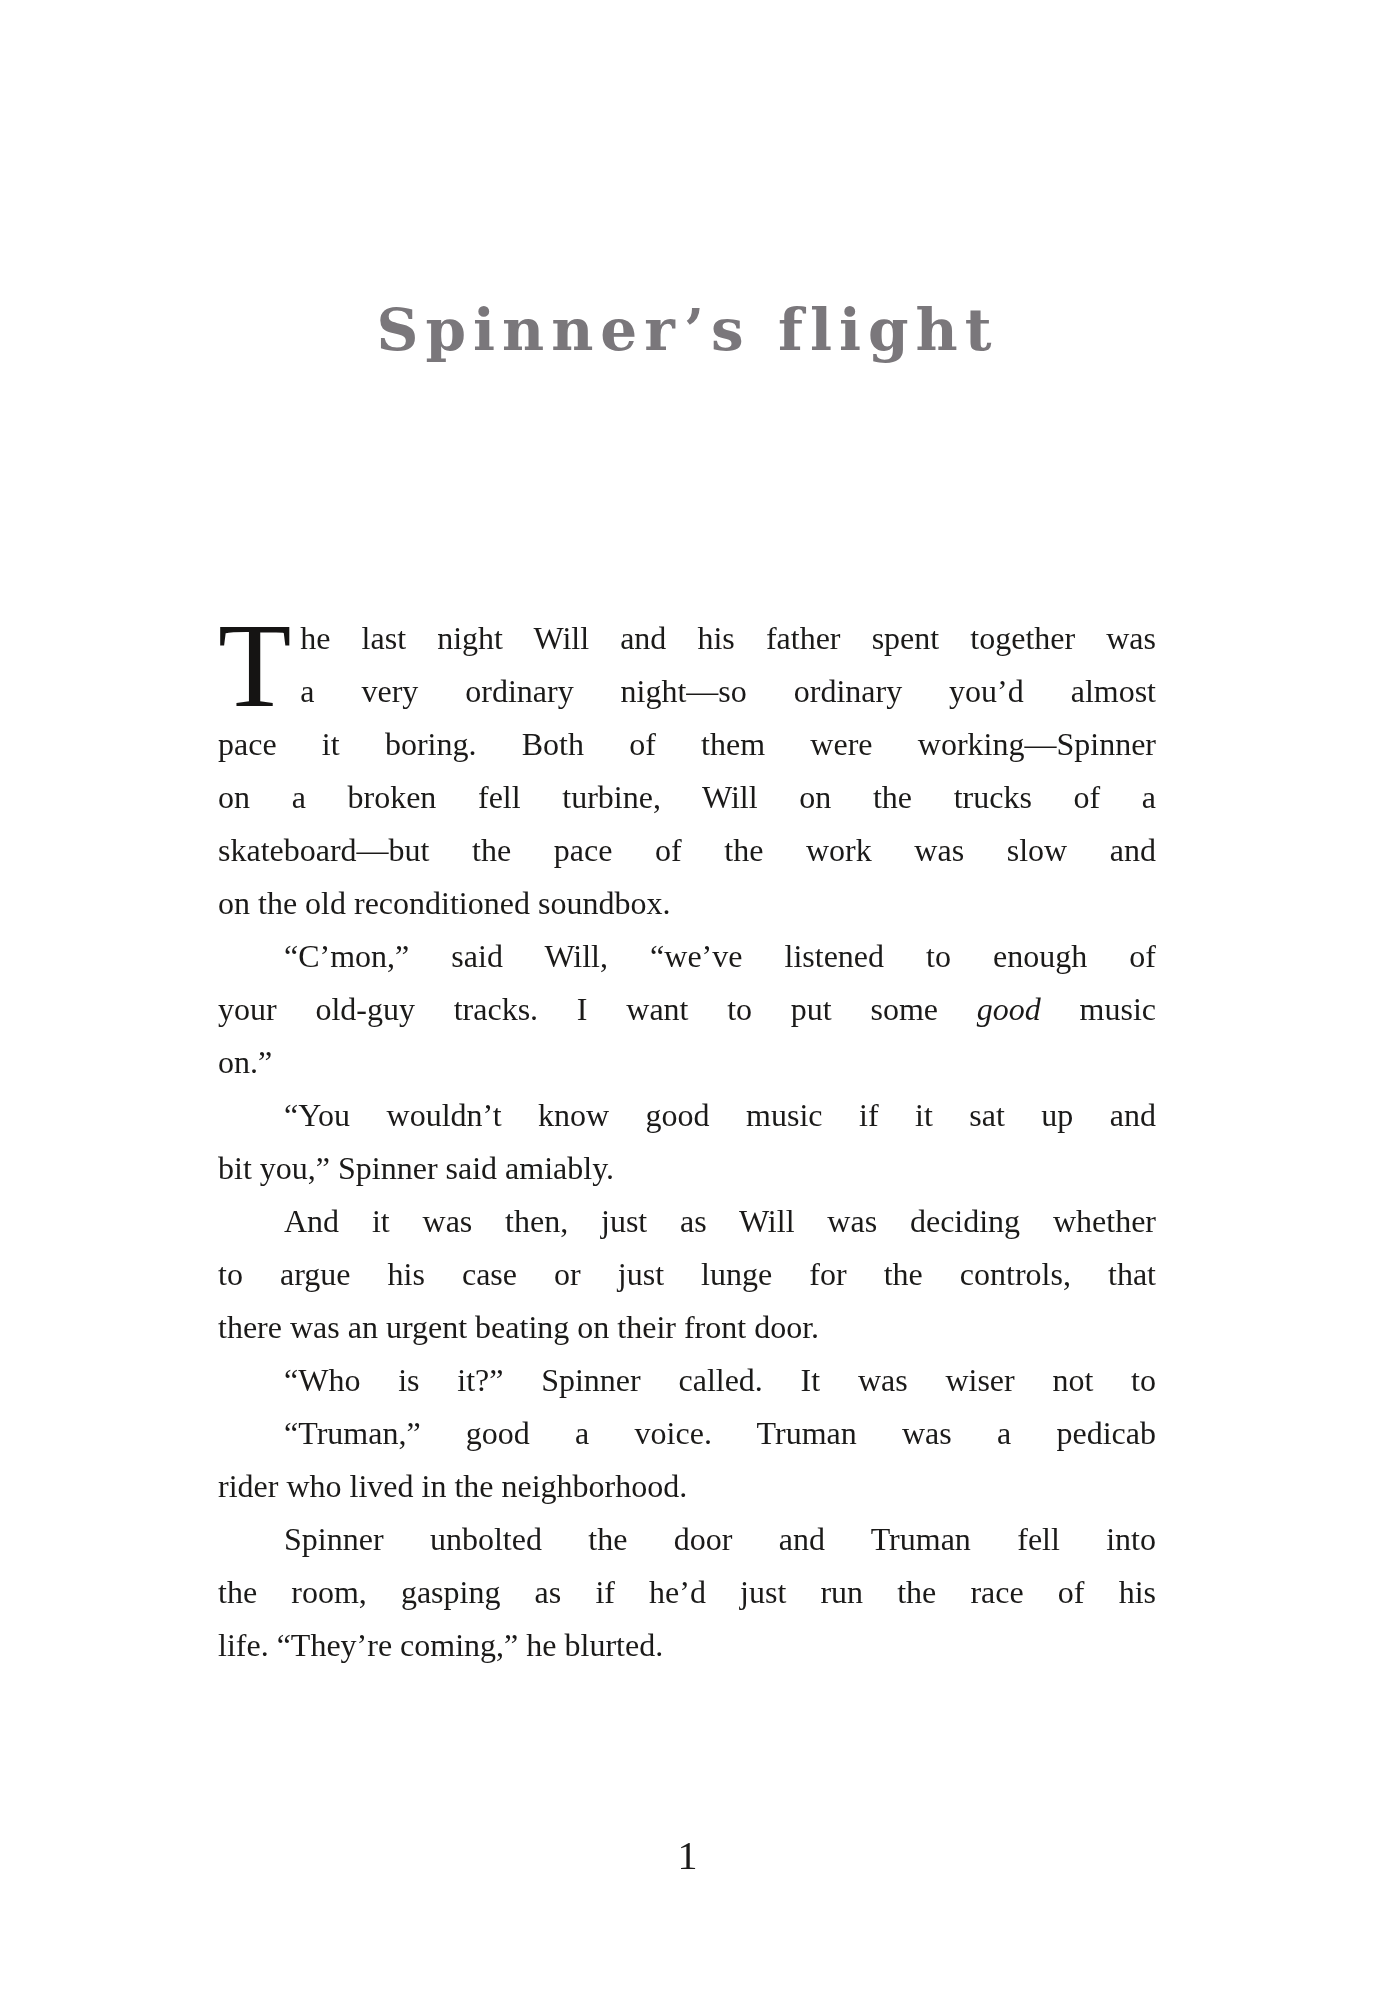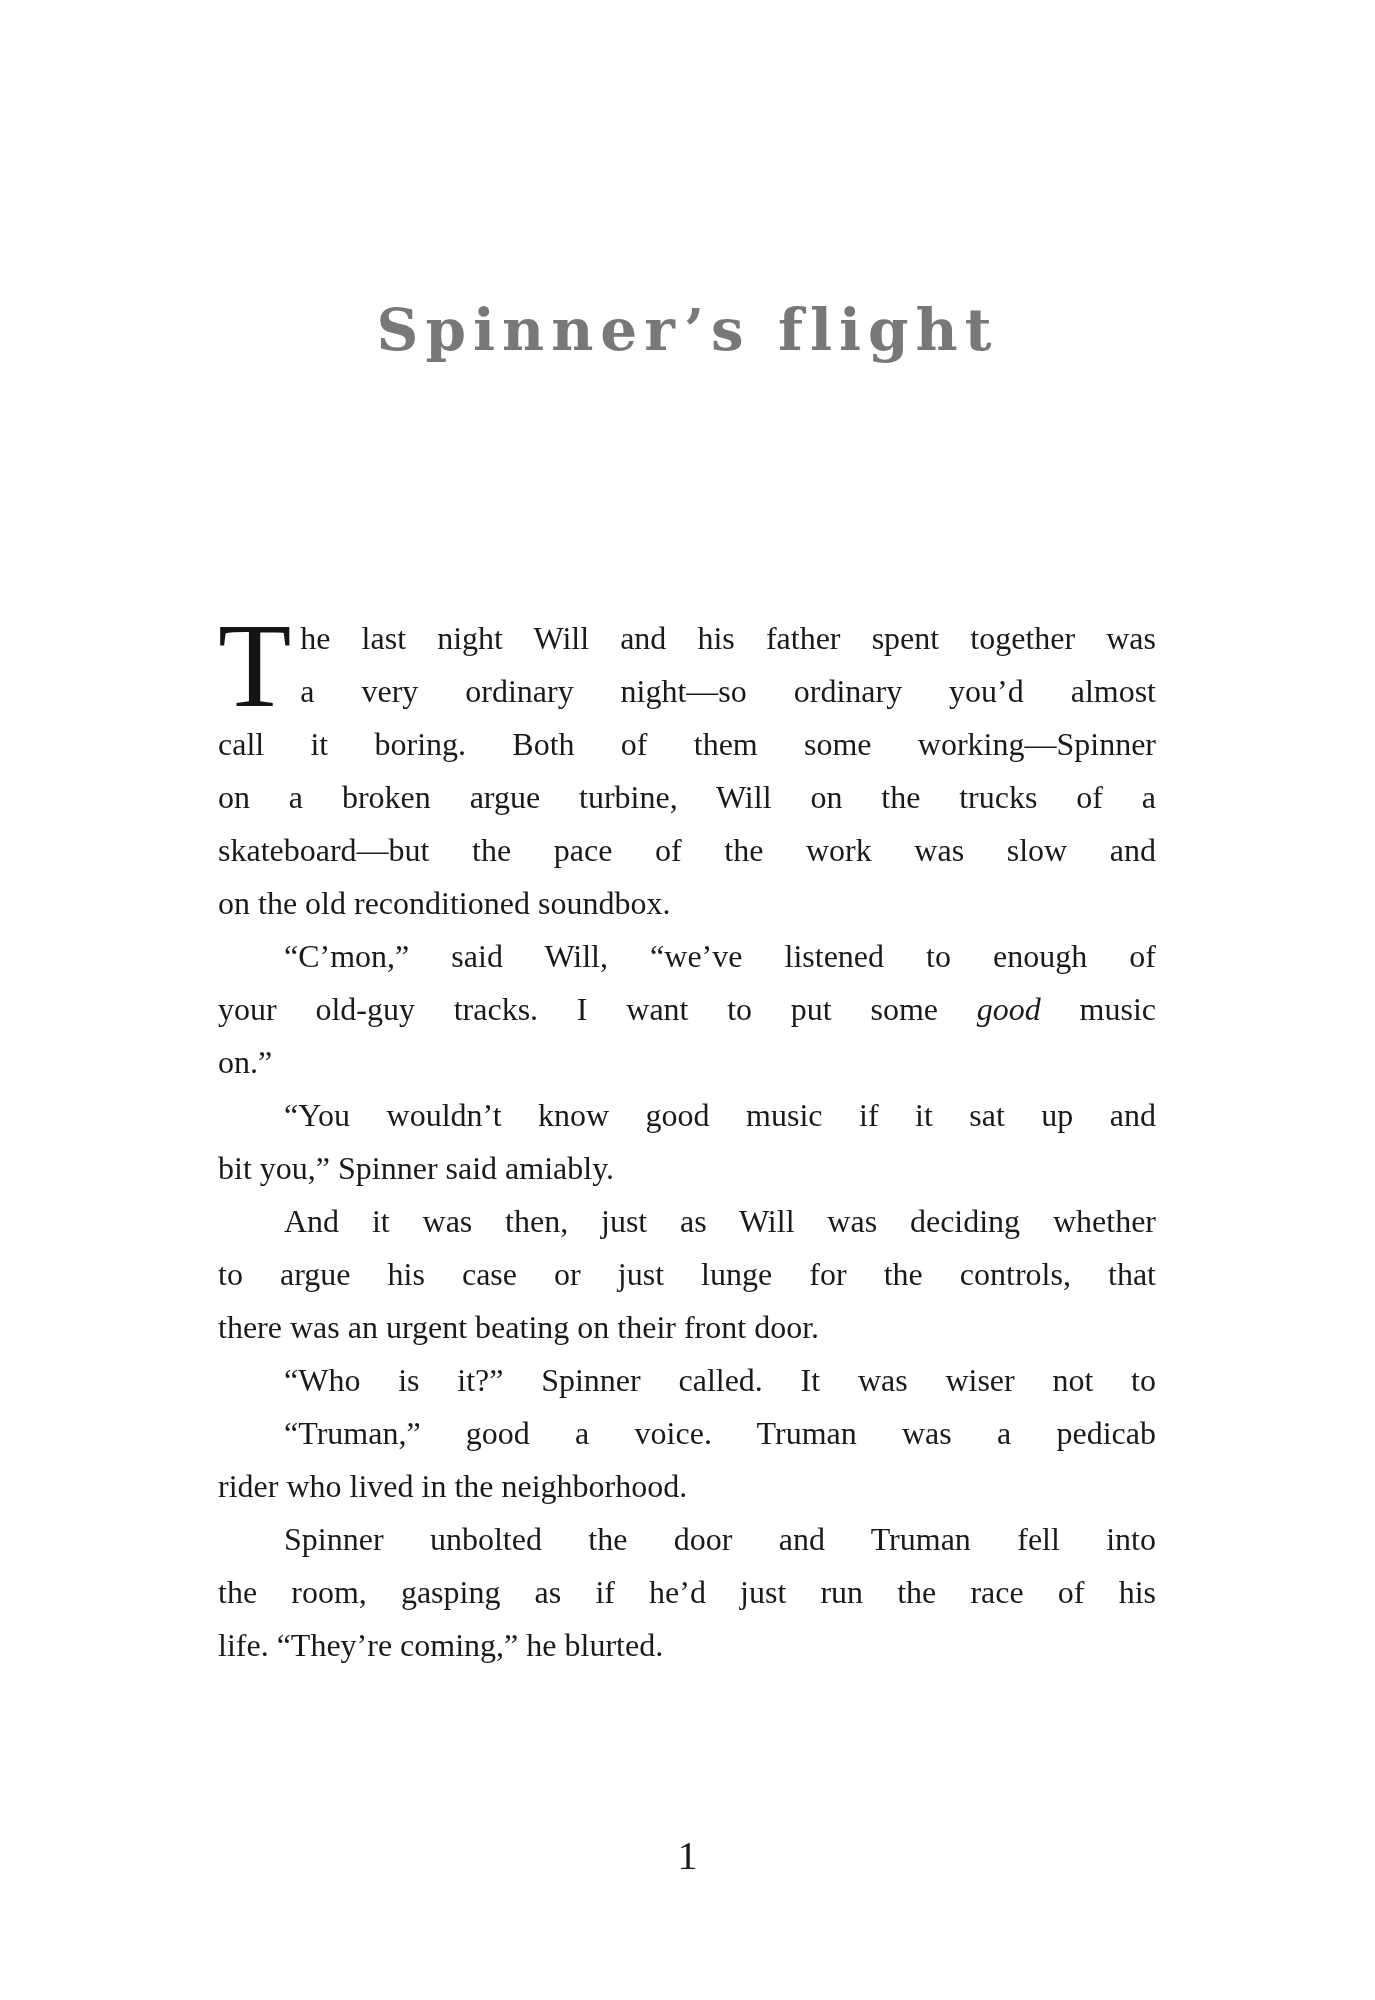"call it boring. Both of" span { text: call it boring. Both of them some -> pace it boring. Both of them were }
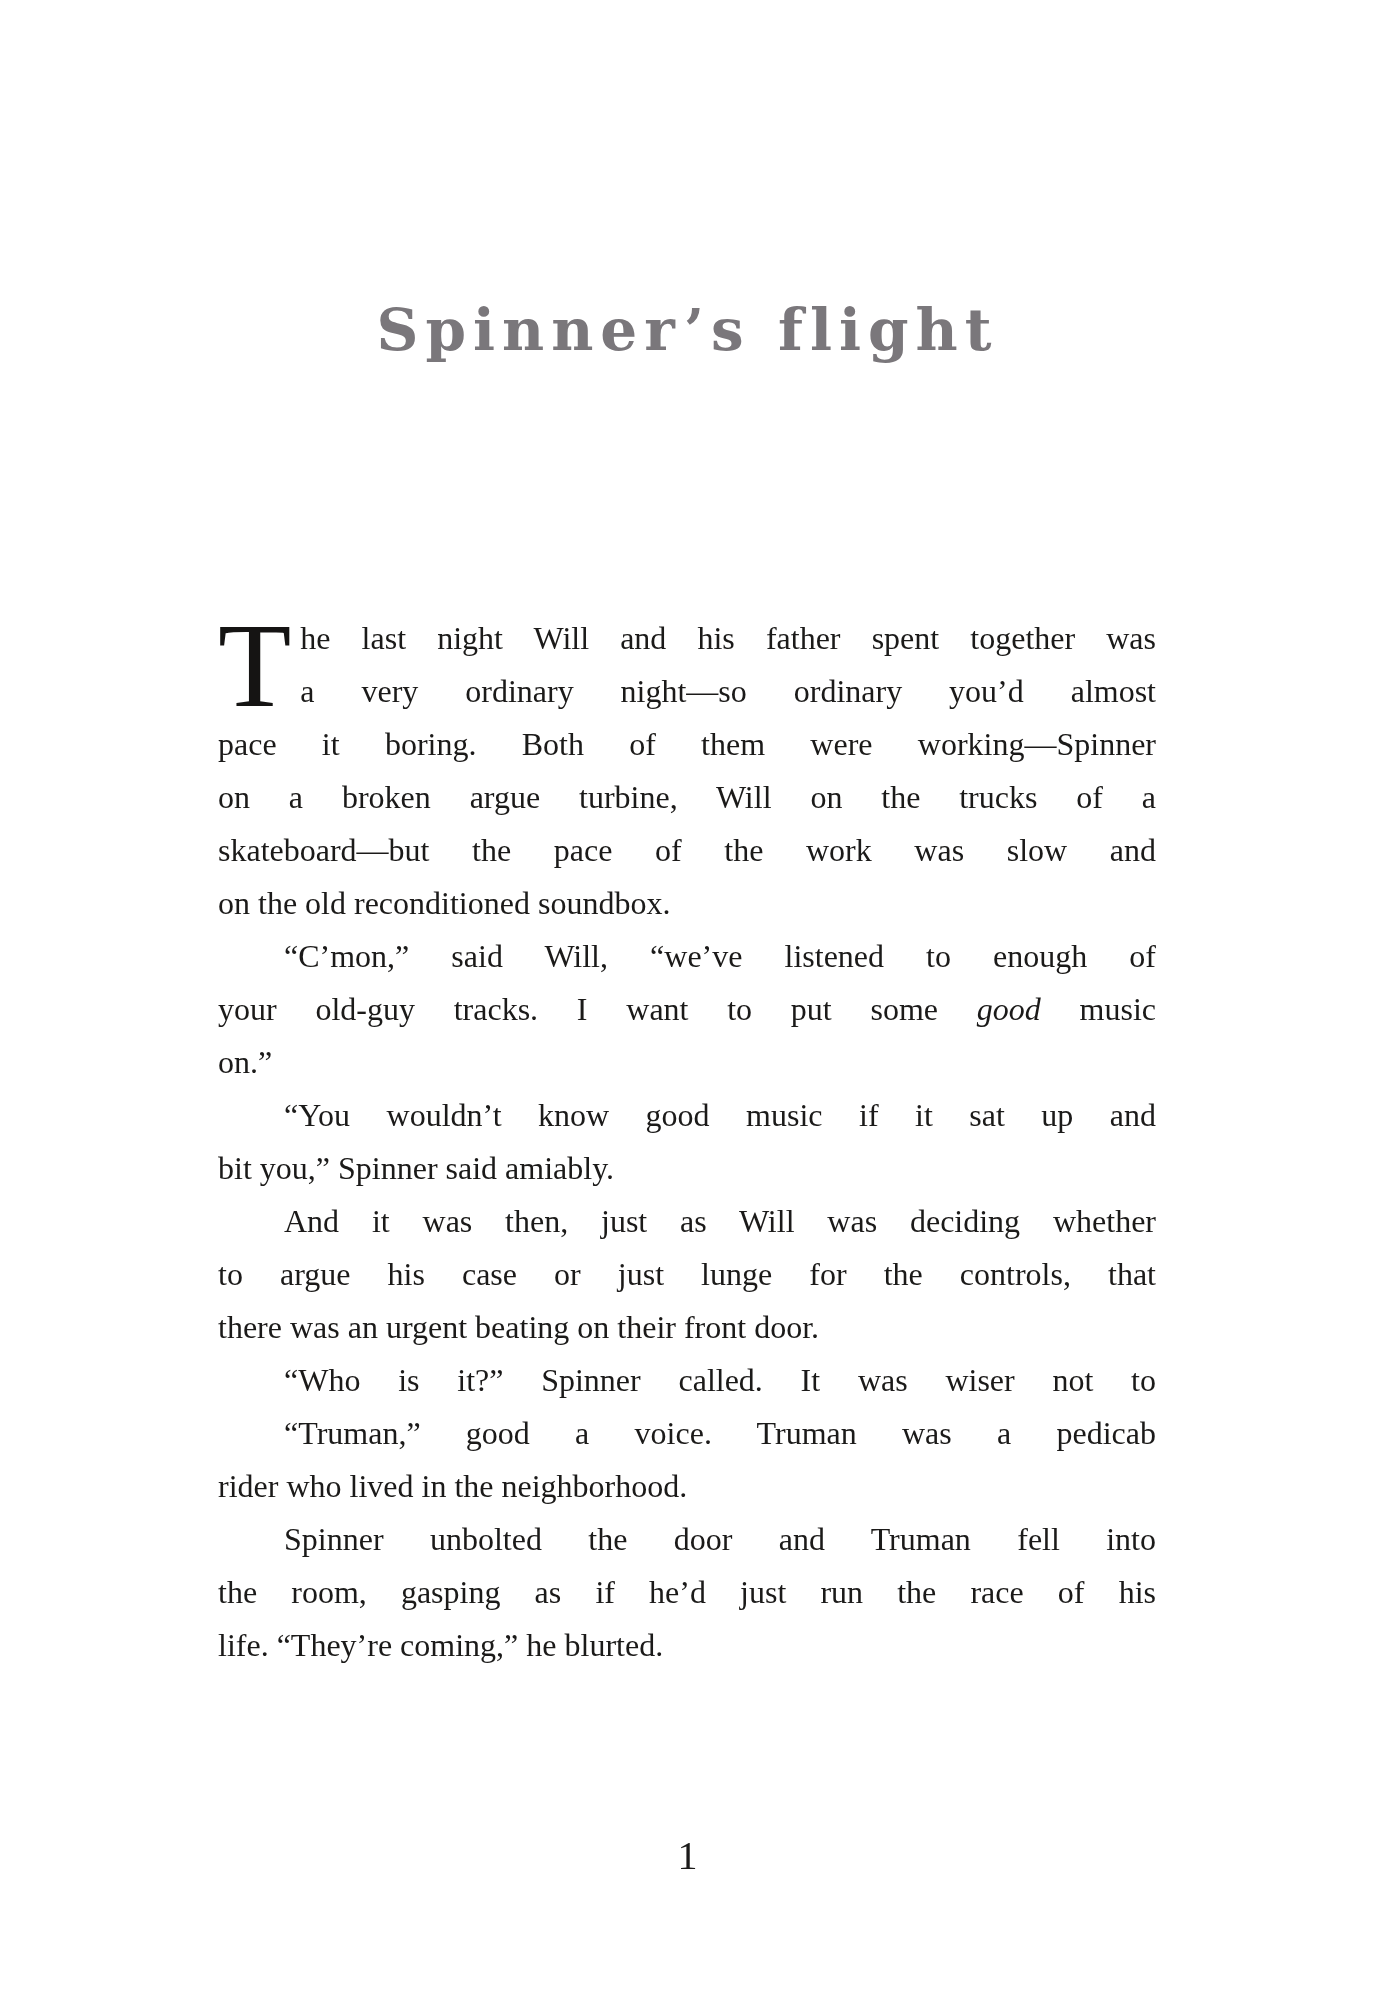"on a broken argue turbine," span { text: argue -> fell }
